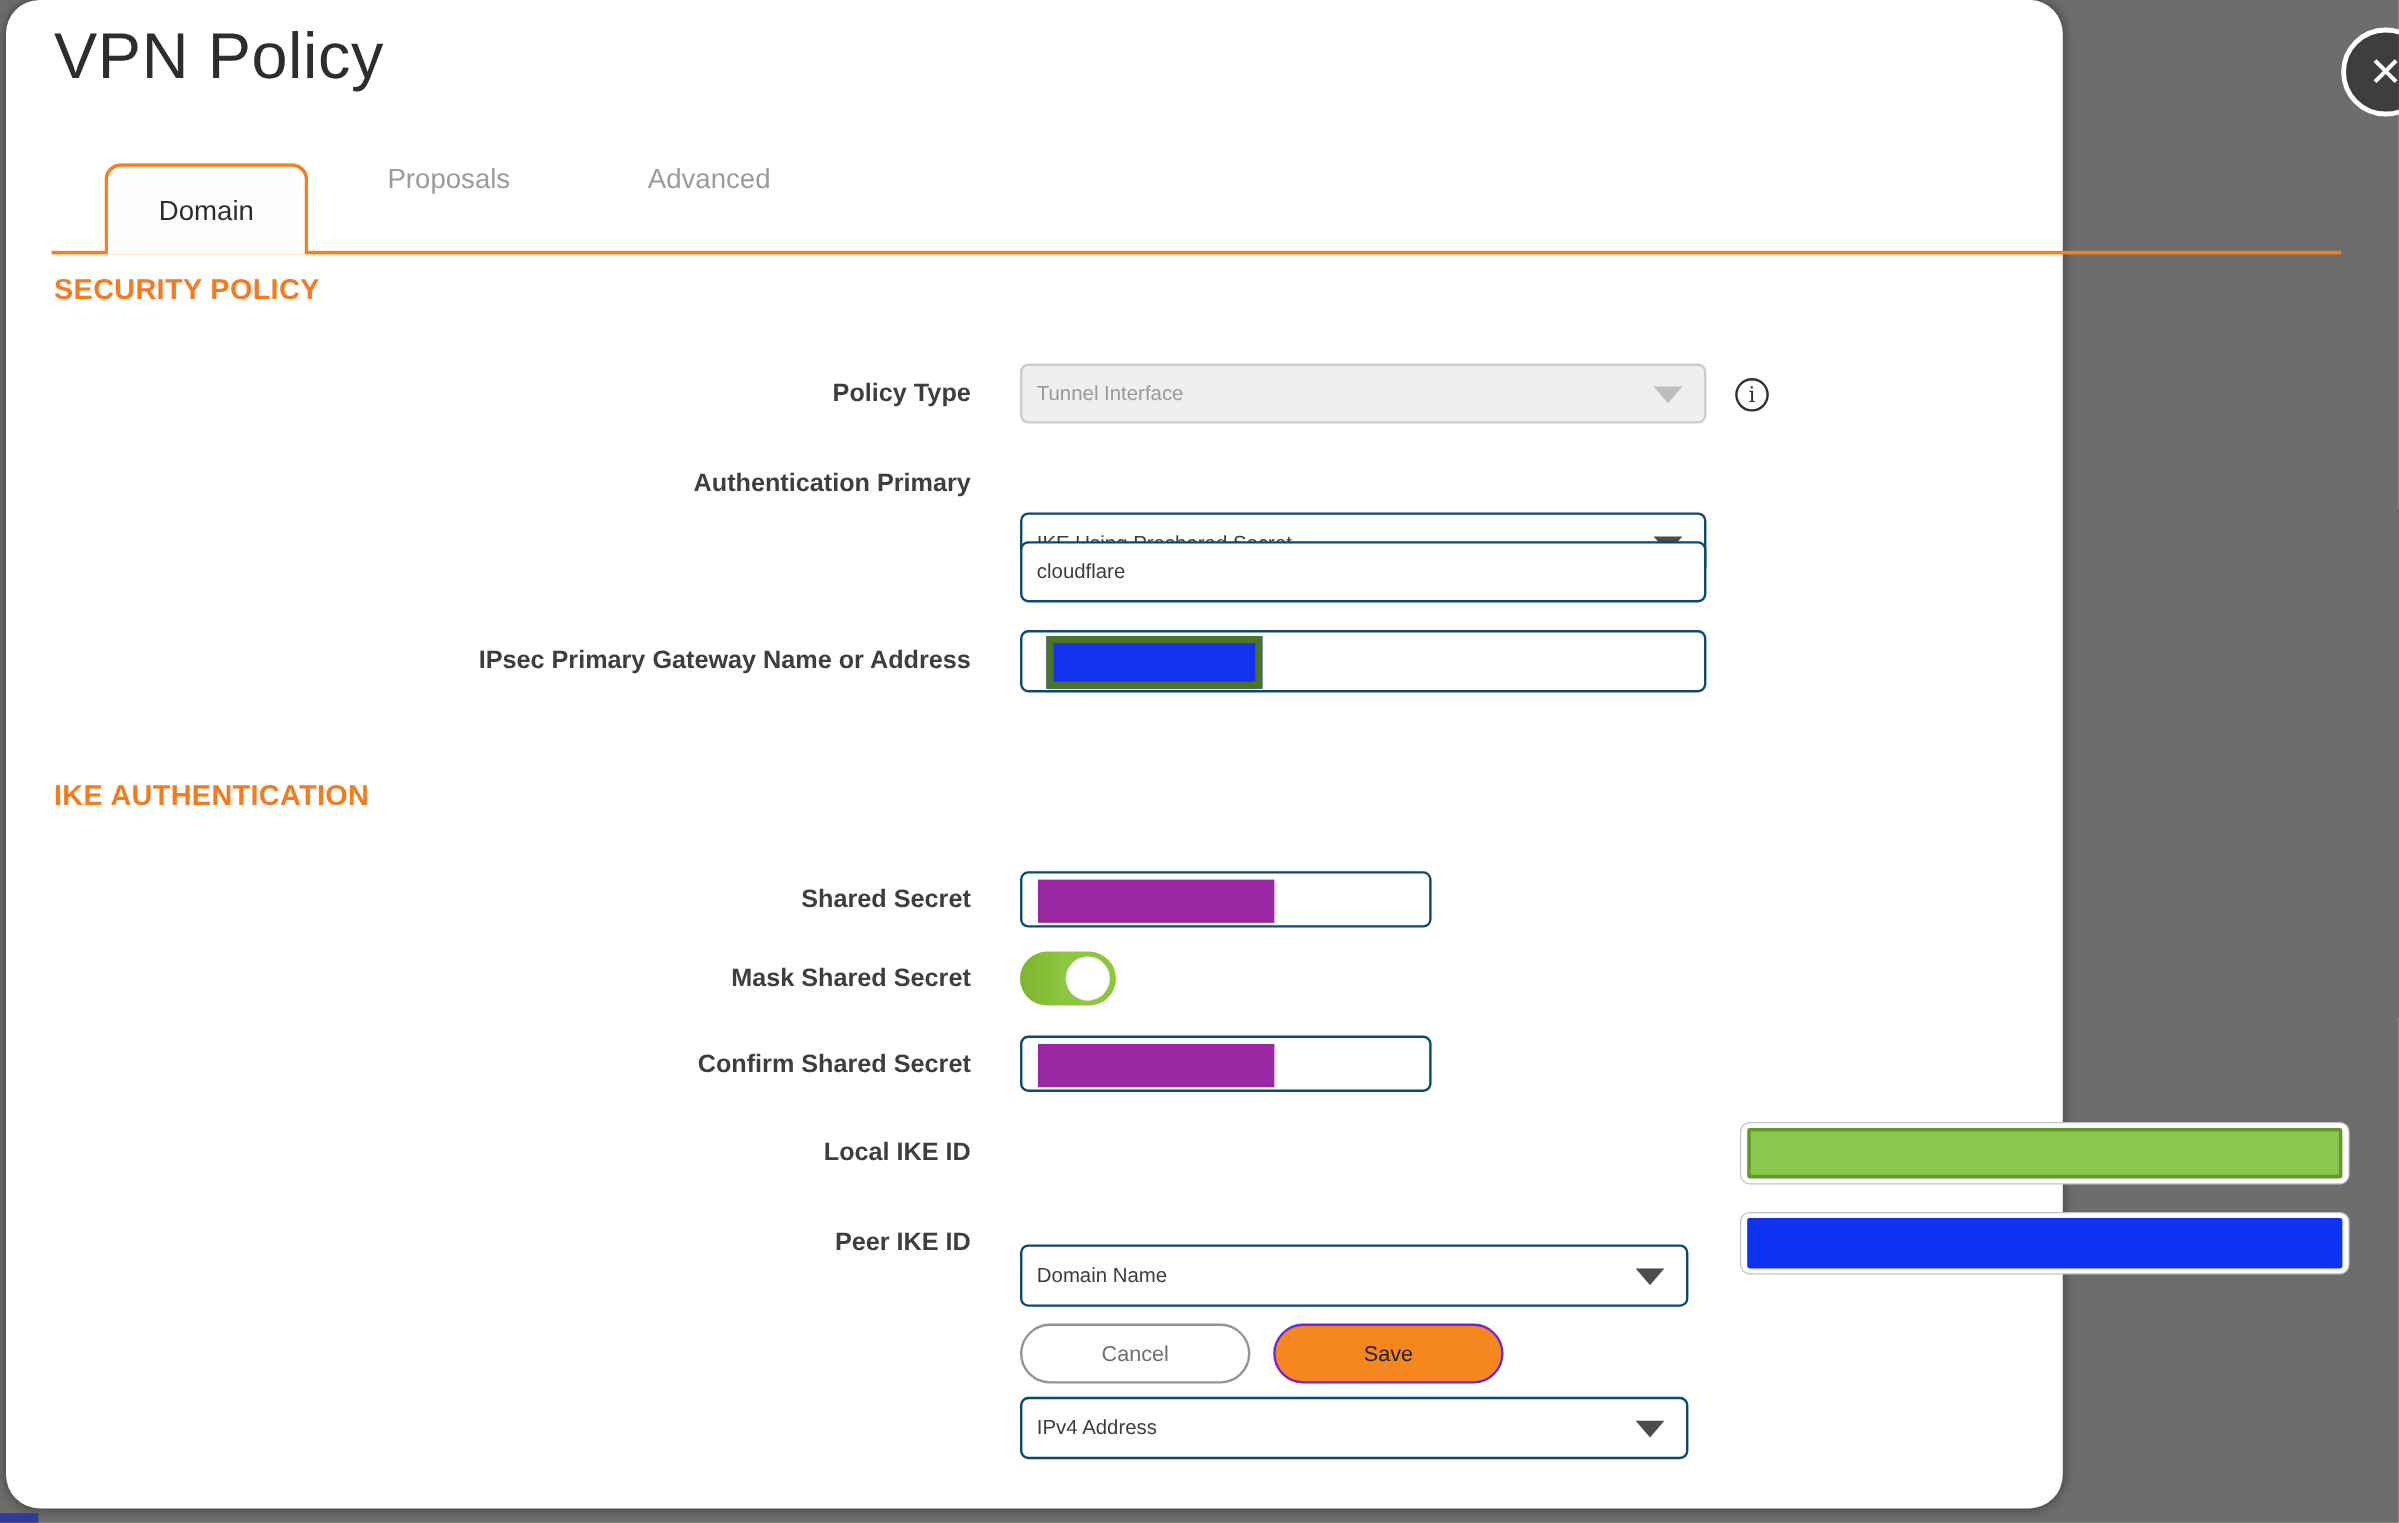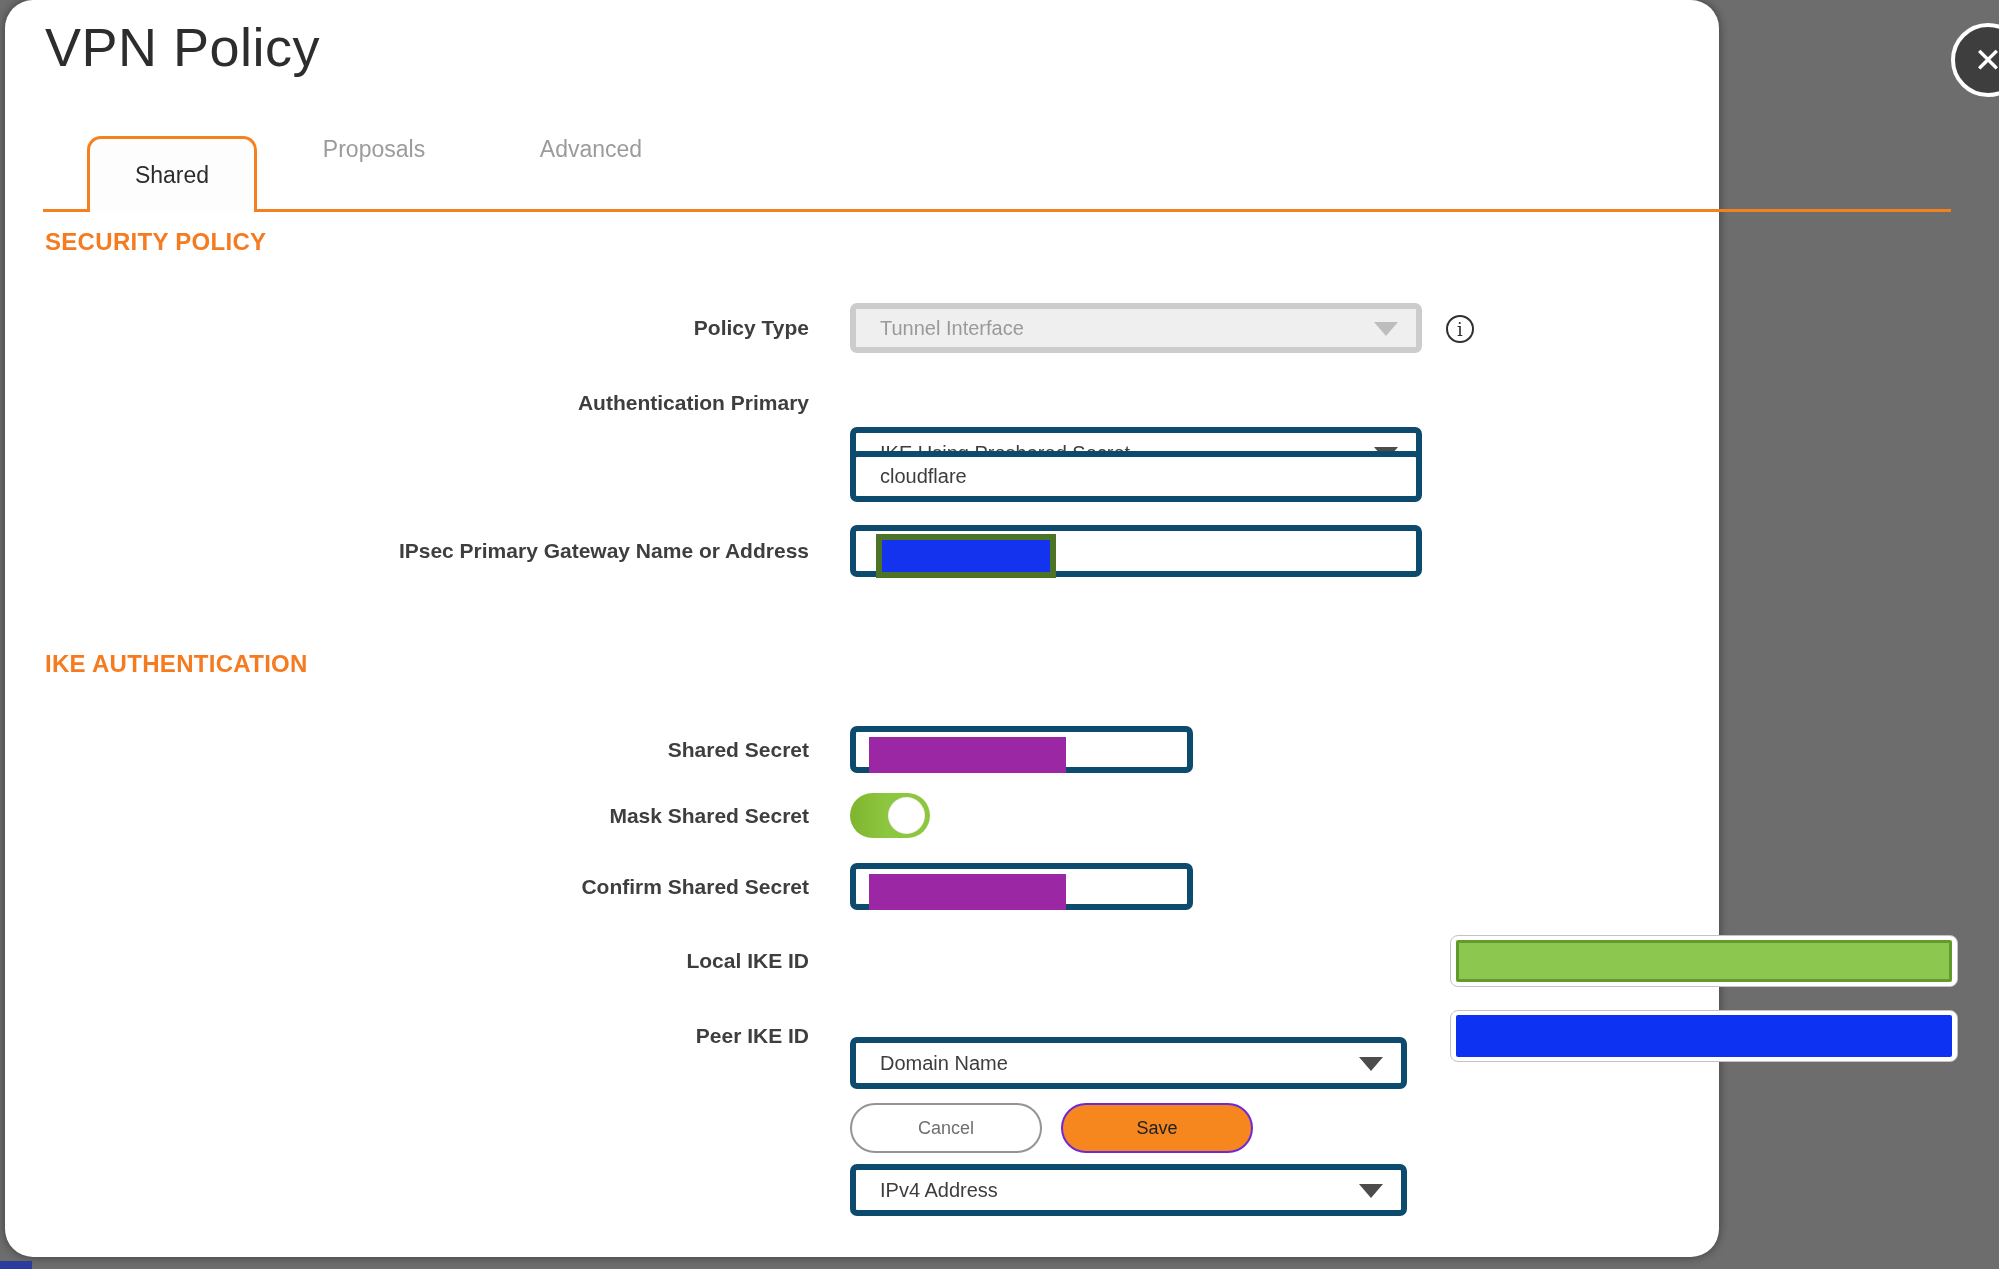"Shared" span { text: Shared -> Domain }
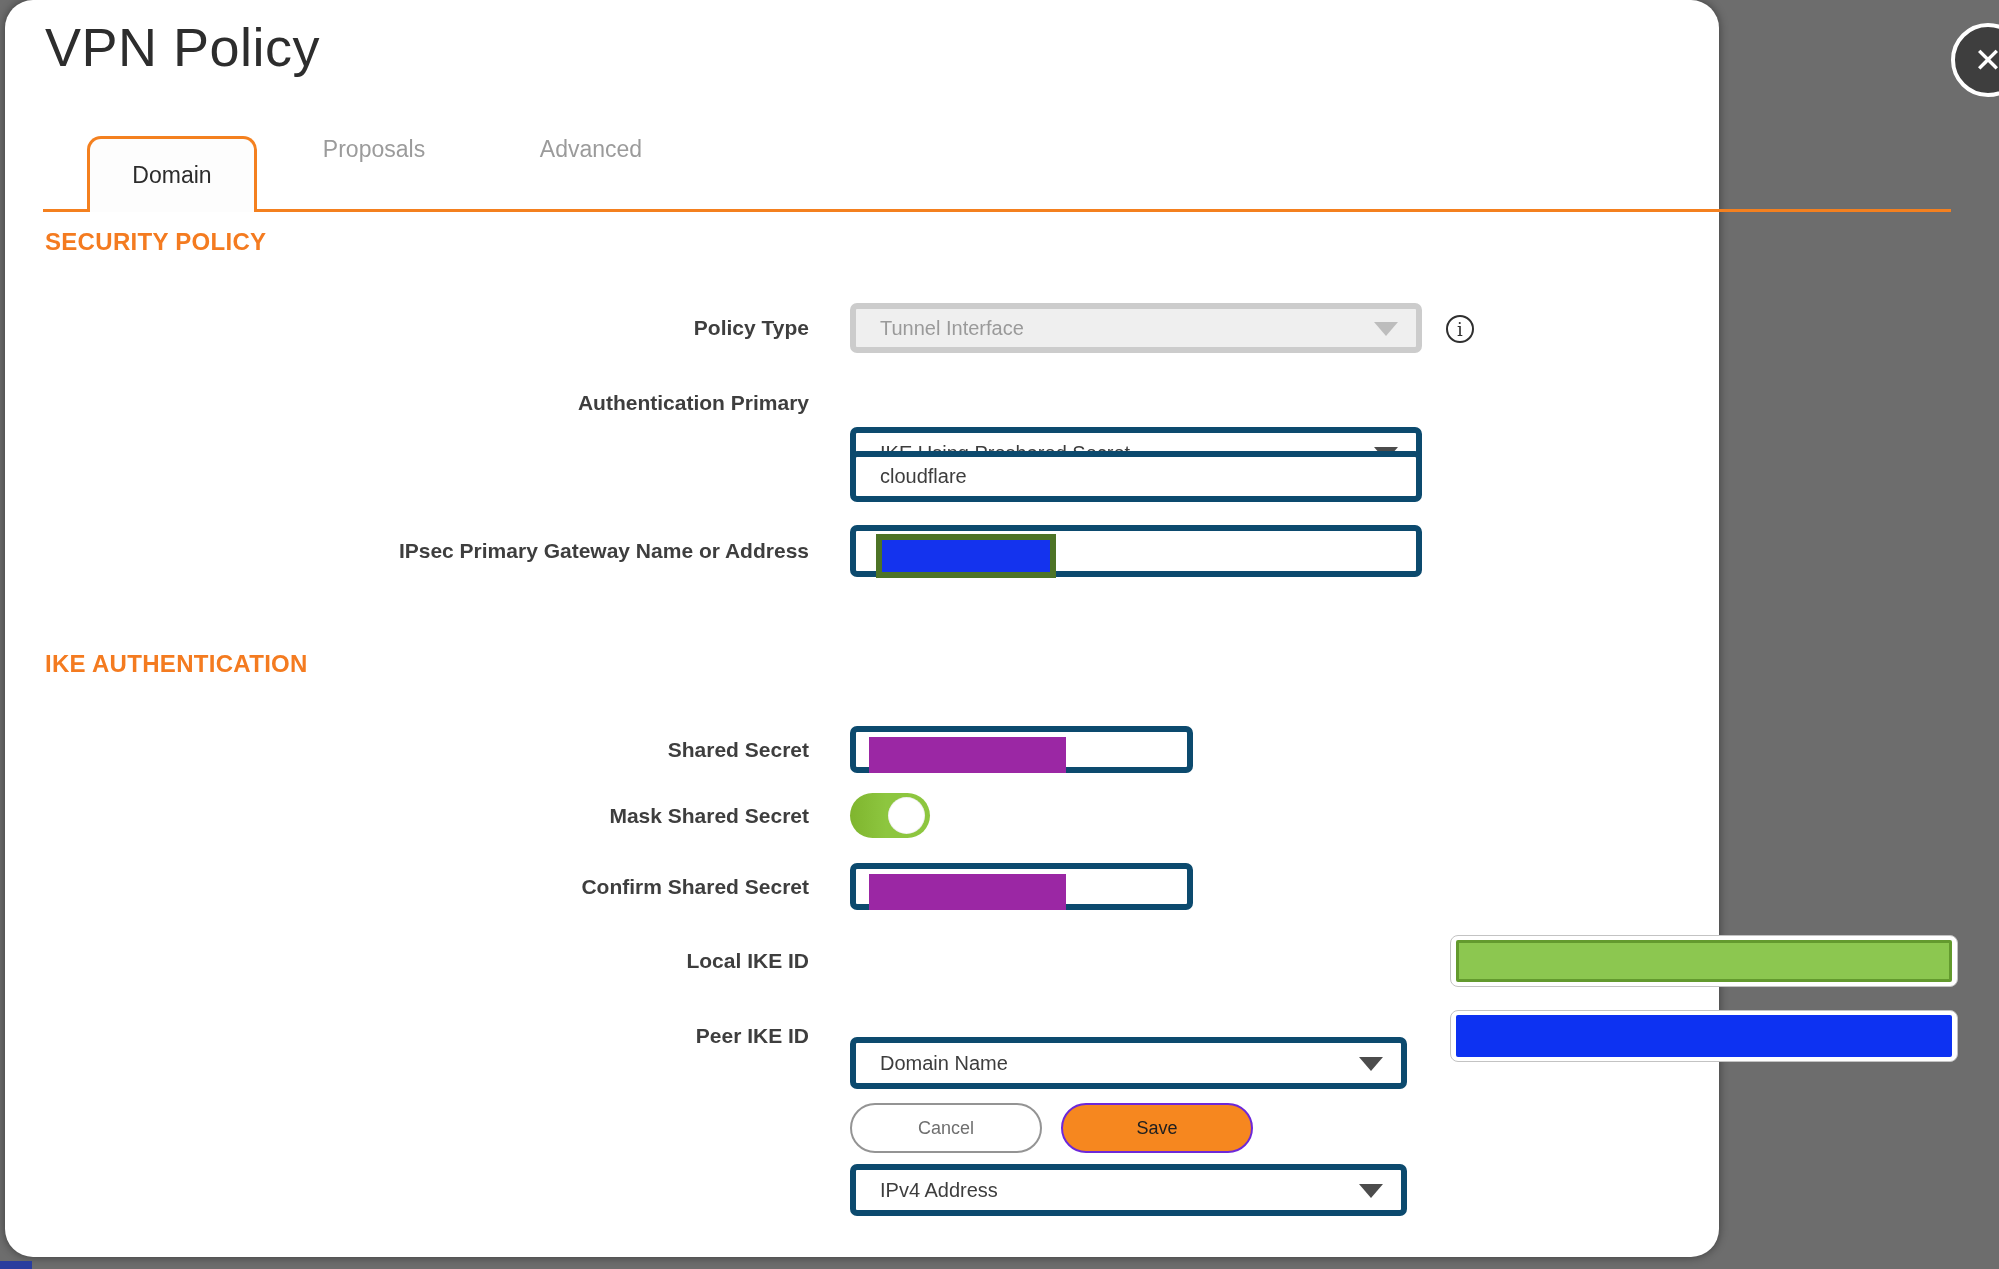"Tunnel Interface" .control { border: 6px solid #0c4a6e -> 2px solid #0c4a6e; font-size: 20px -> 17px; padding-left: 24px -> 12px }
